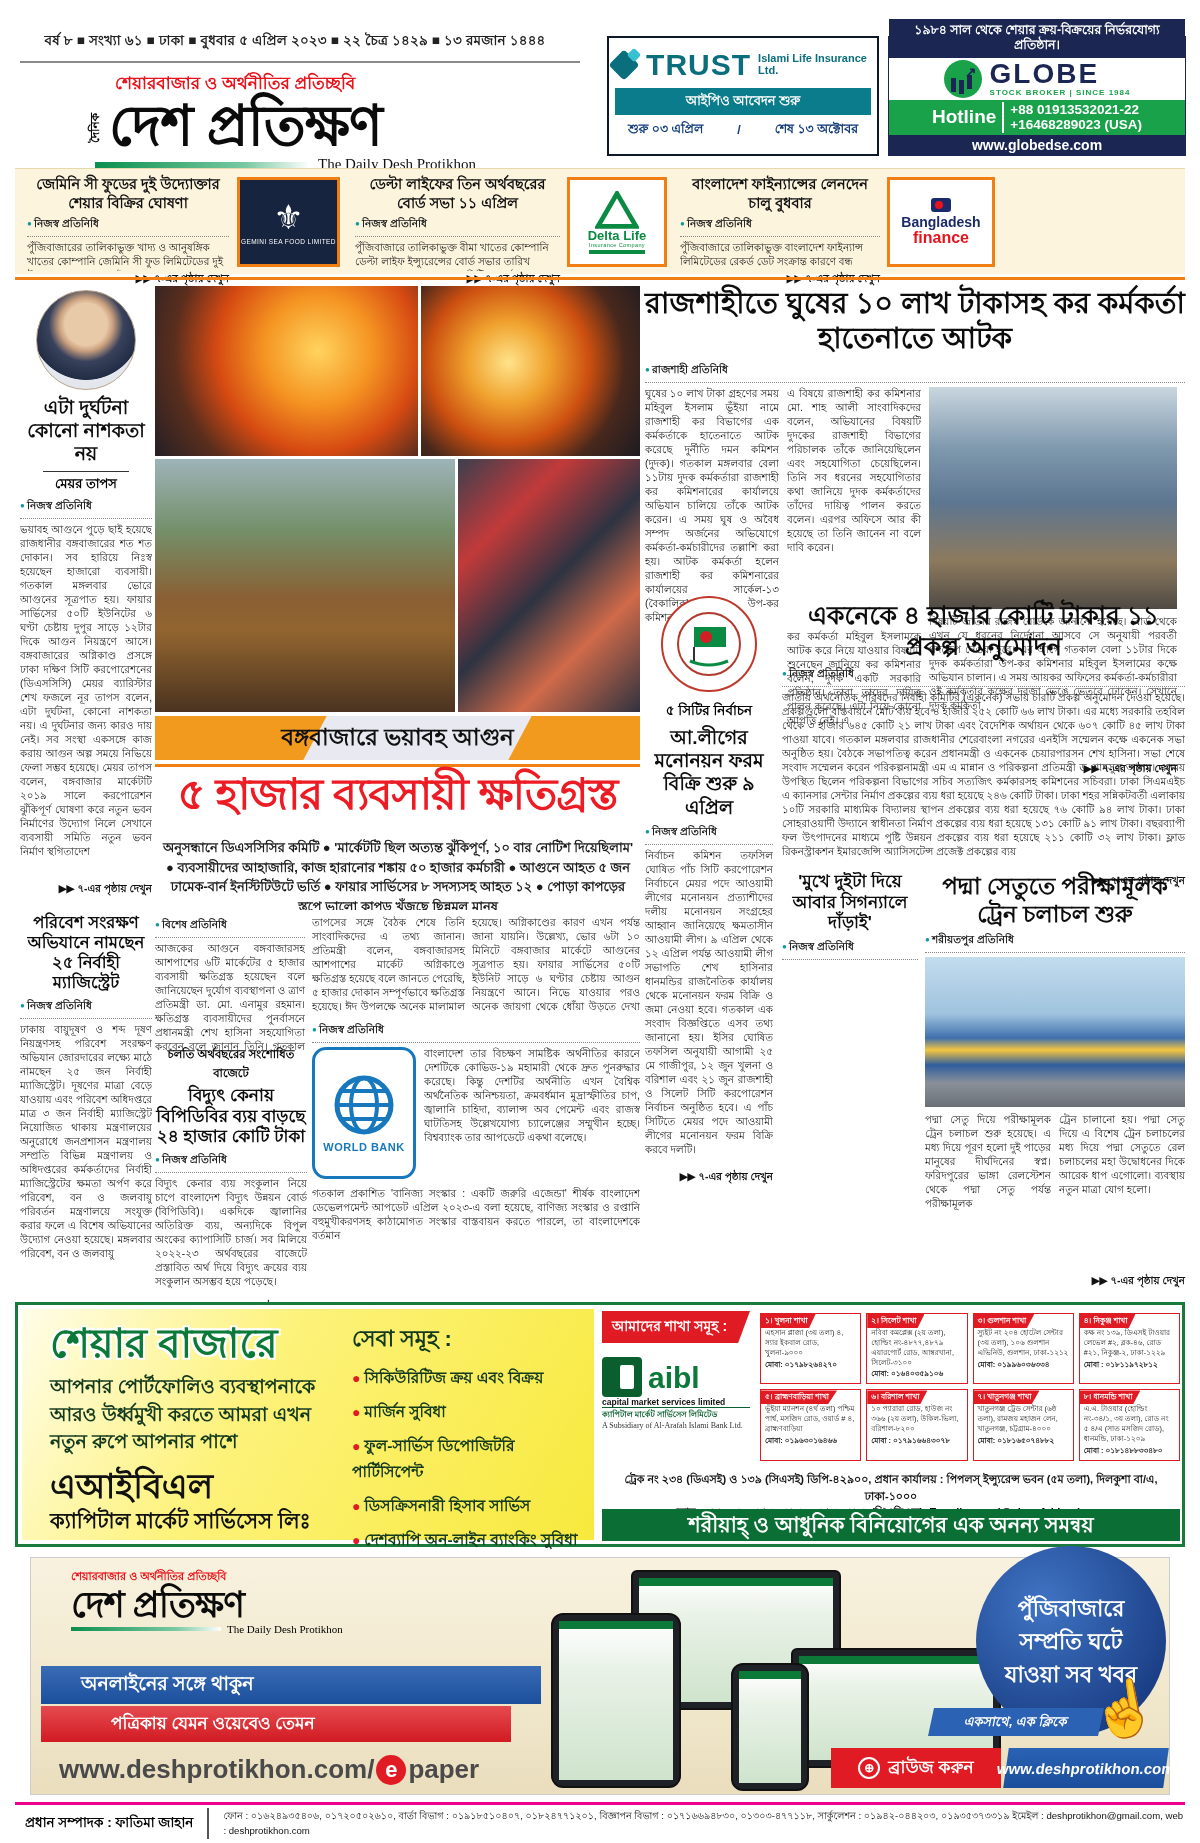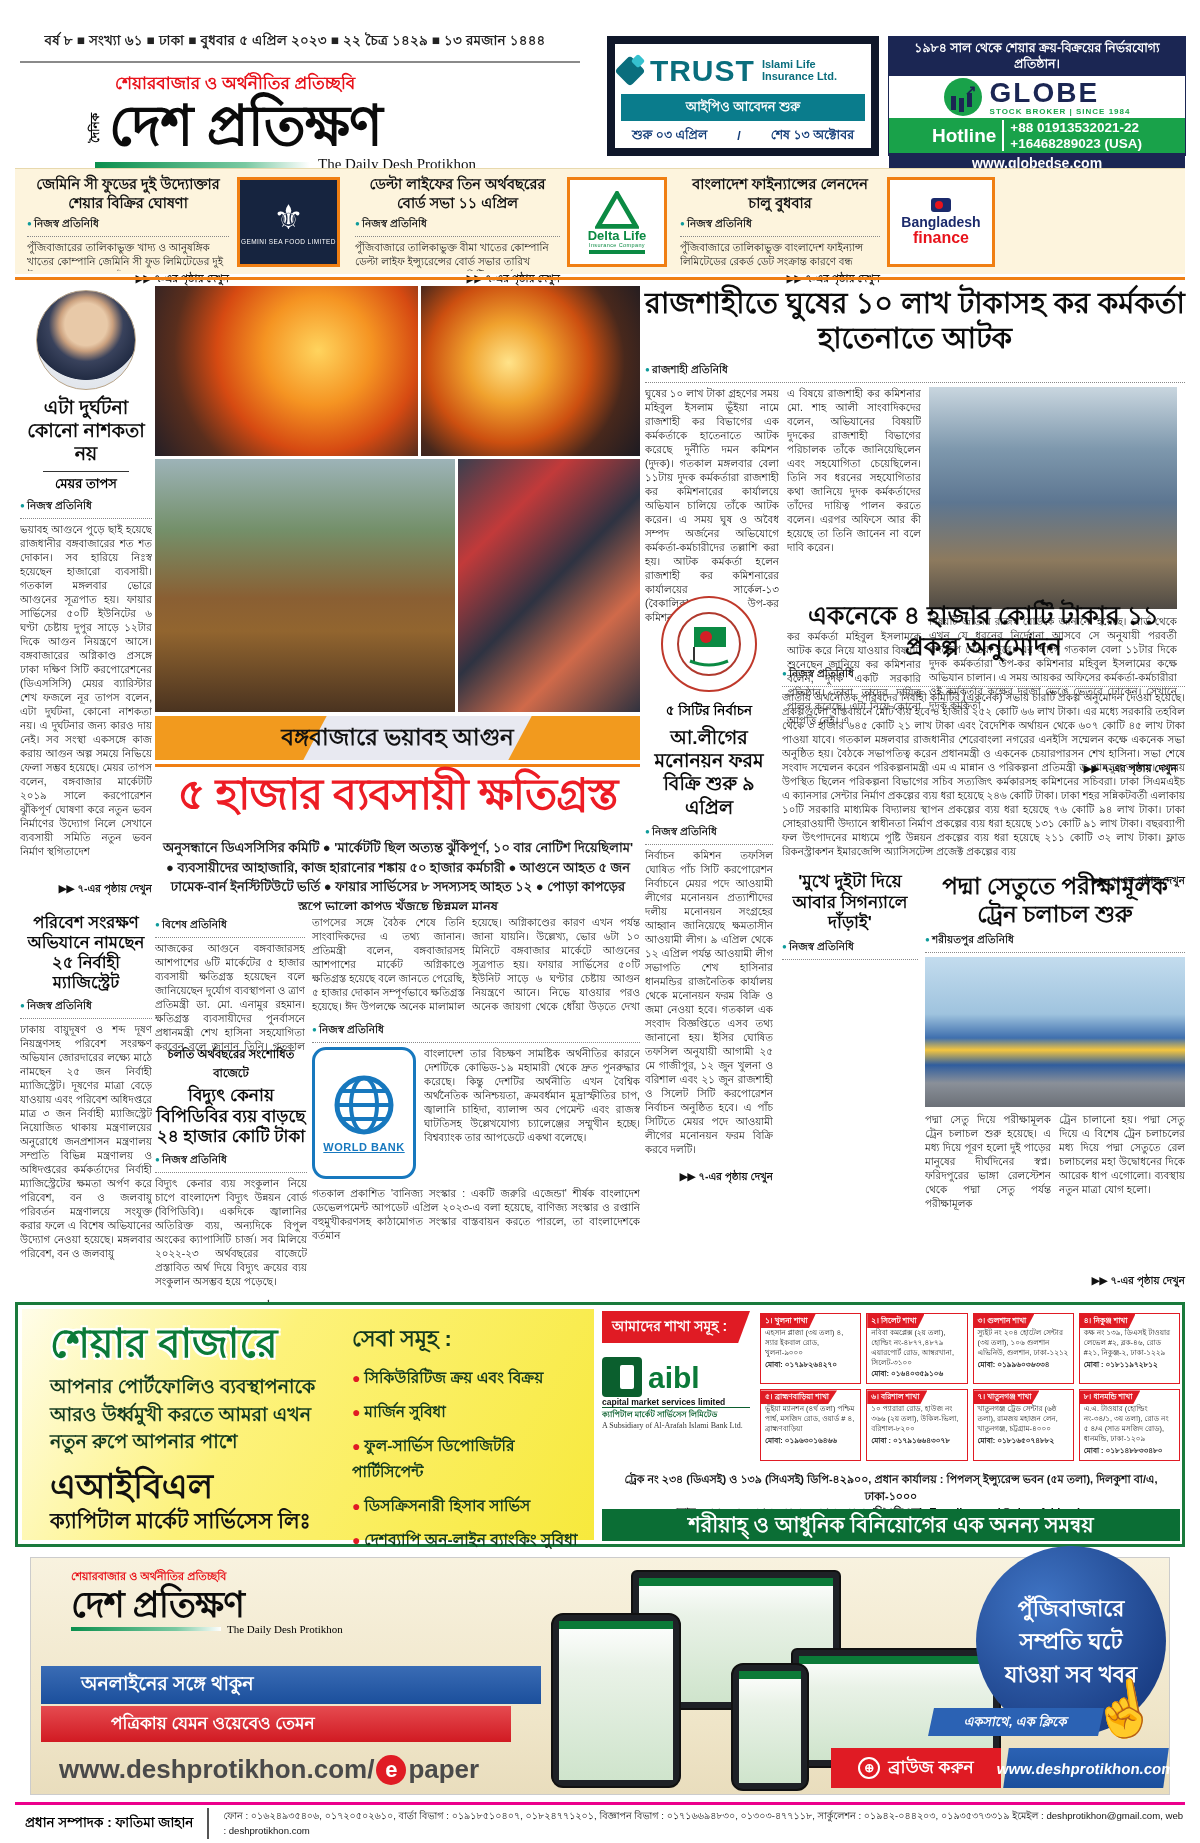"১৯৮৪ সাল থেকে শেয়ার ক্রয়-বিক্রয়ের" div.abs { justify-content: none -> flex-end }
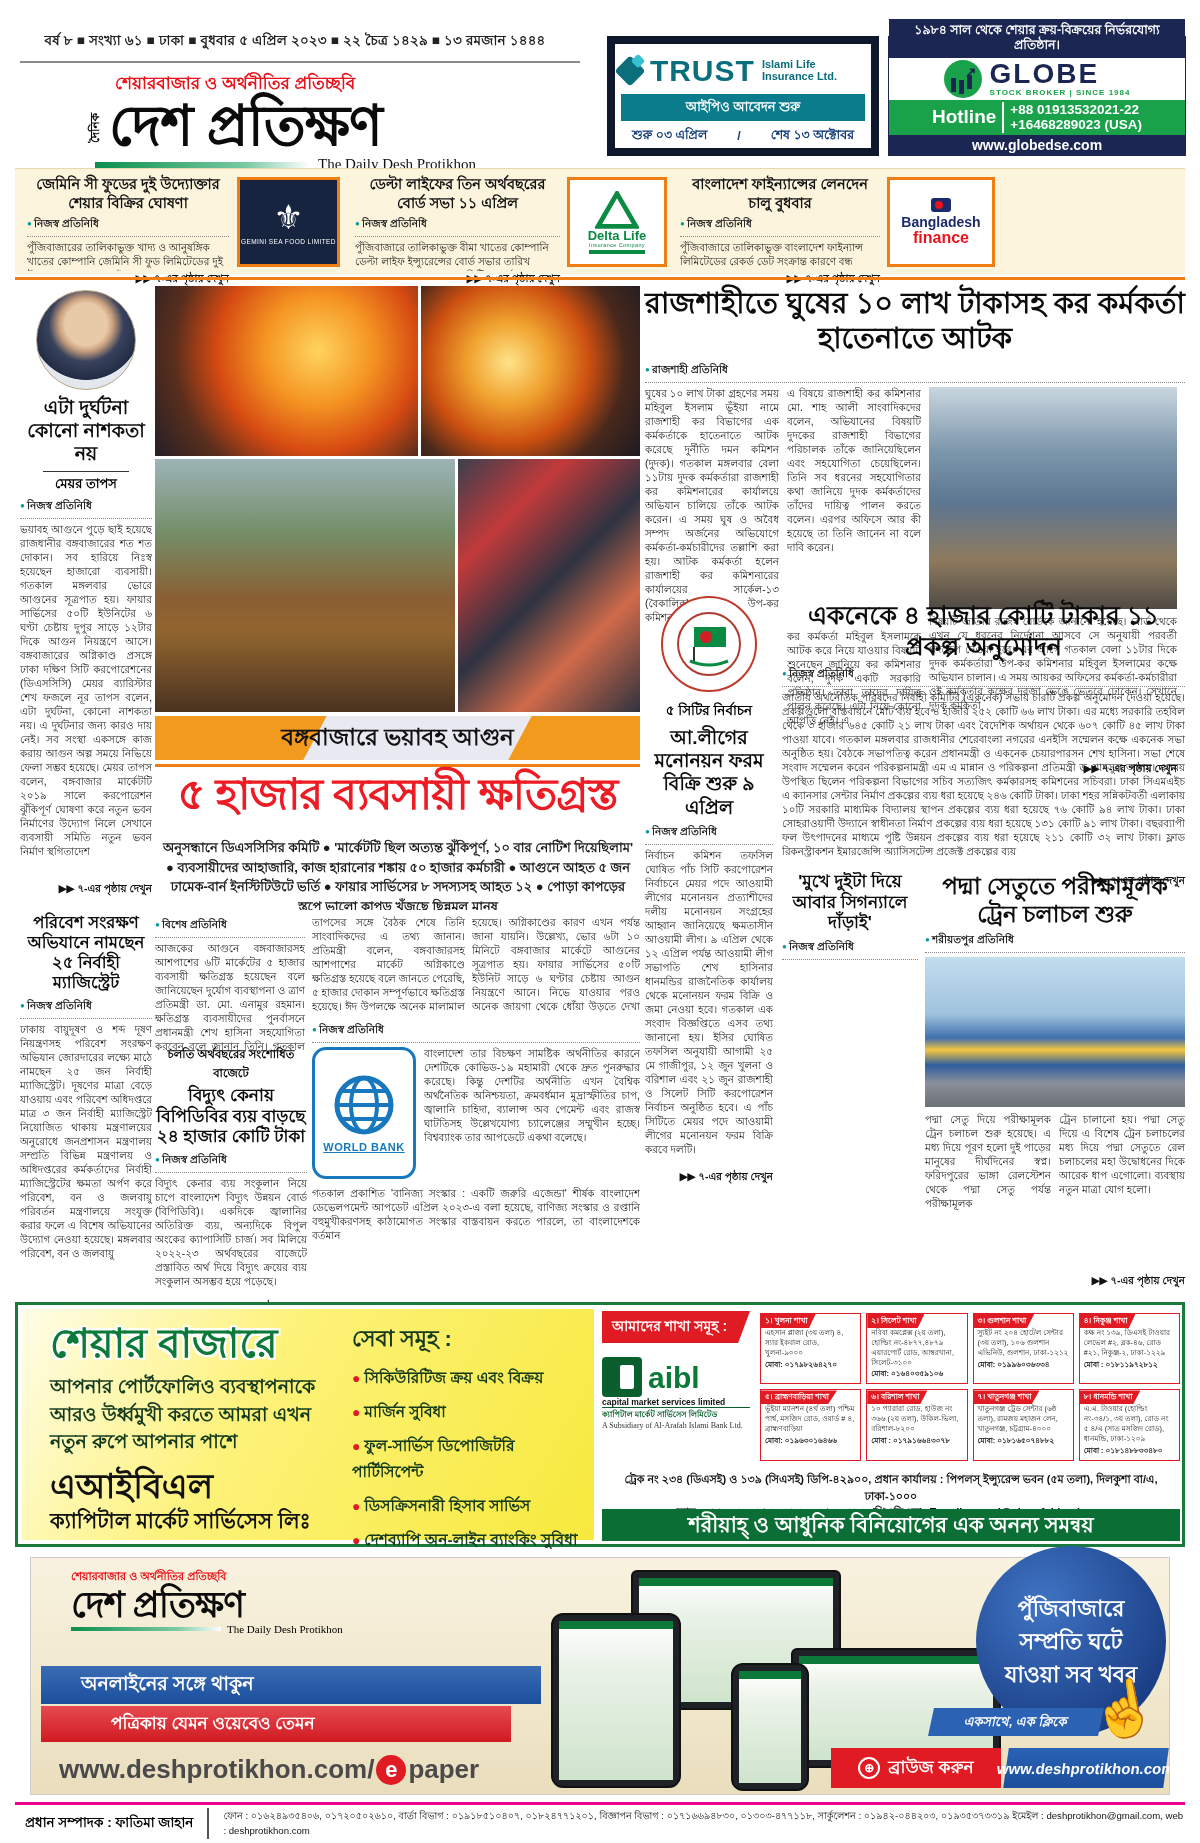"TRUST" .trust { border: 8px solid #0f172a -> 2px solid #0f172a }
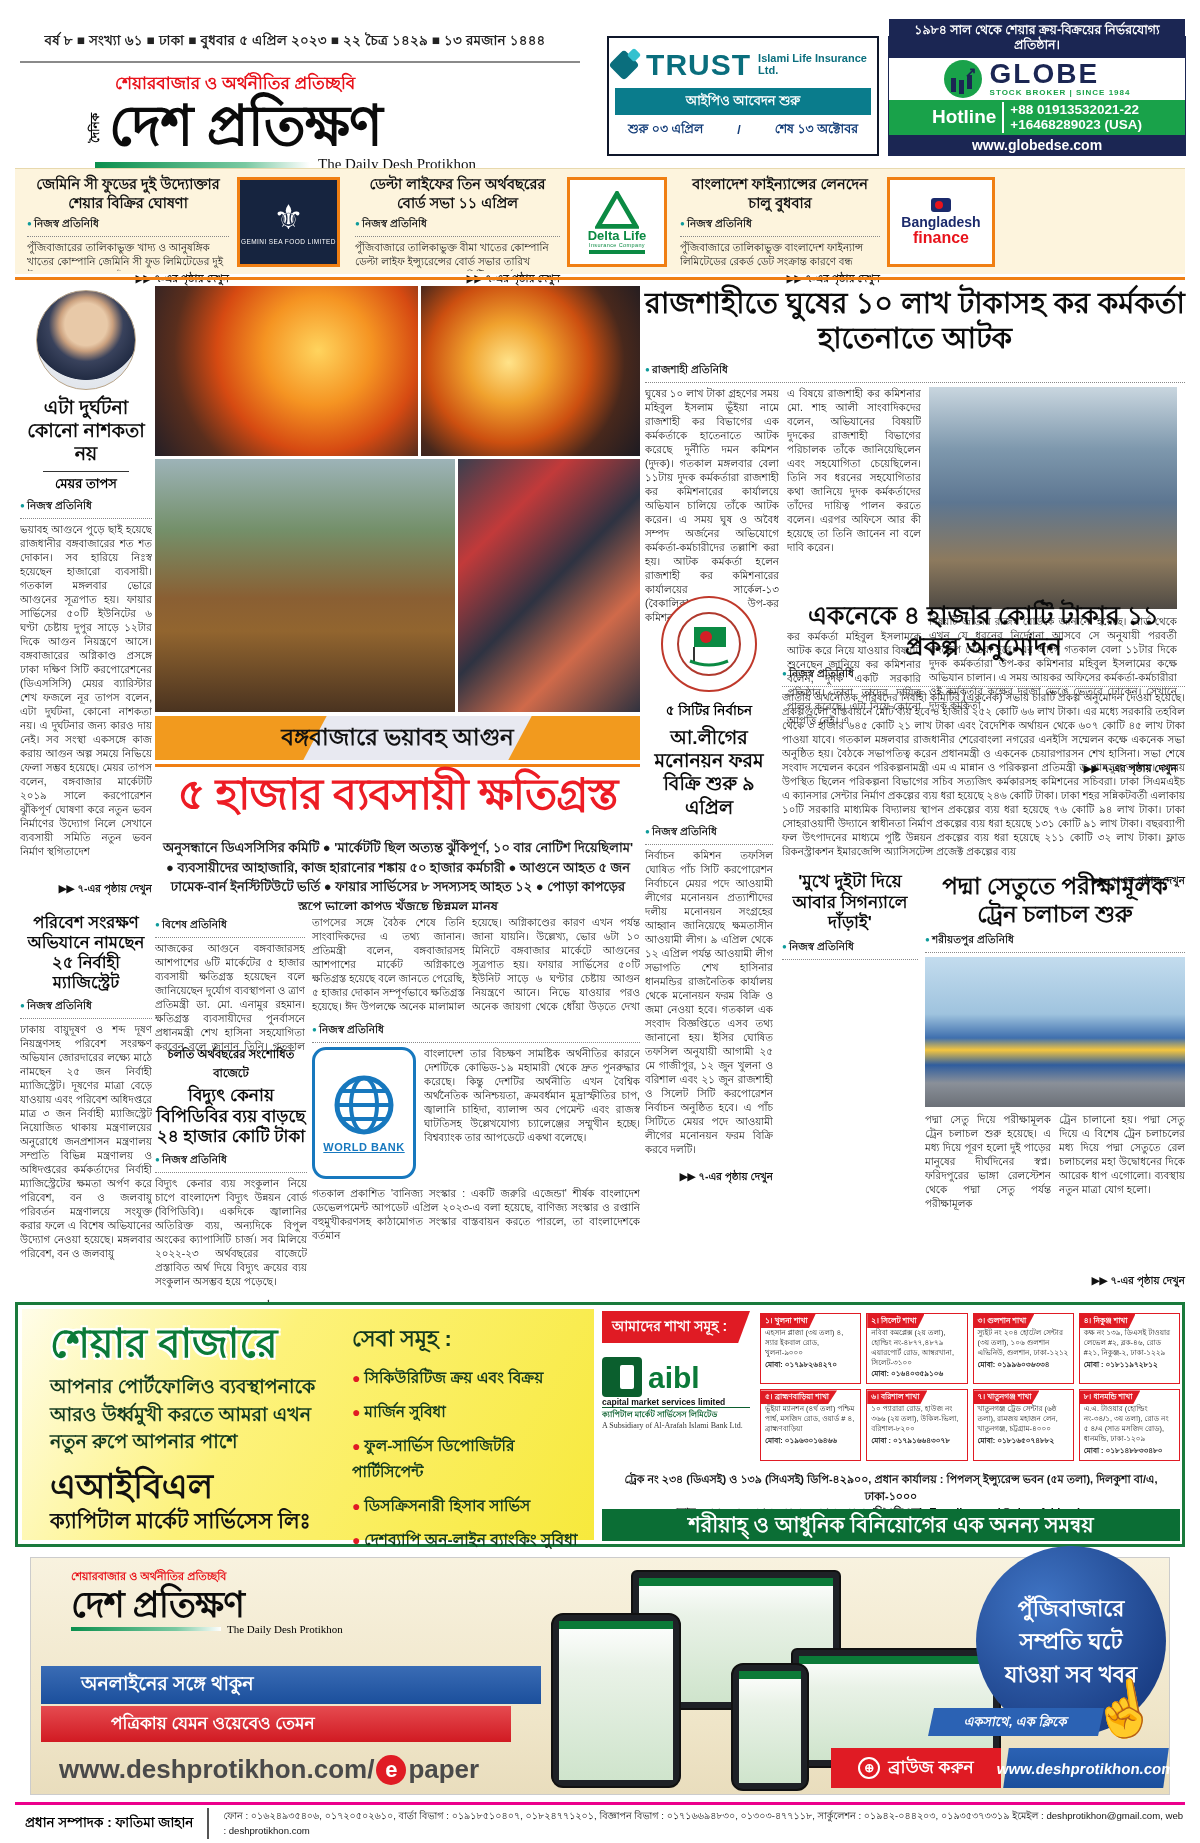"WORLD BANK" .wb-logo .wbl { text-decoration: underline -> none }
